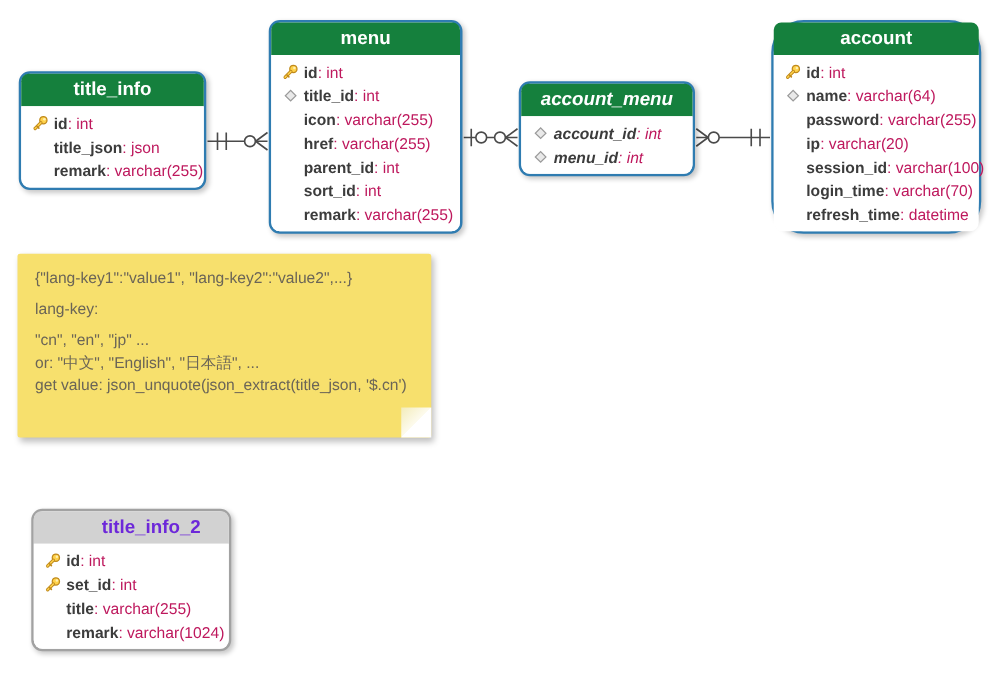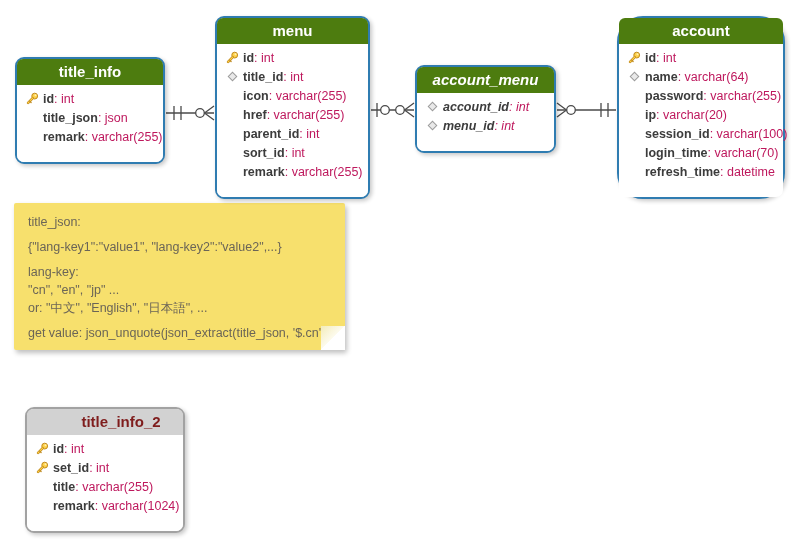"menu" .blue .table-header { background: #4d7c0f -> #15803d }
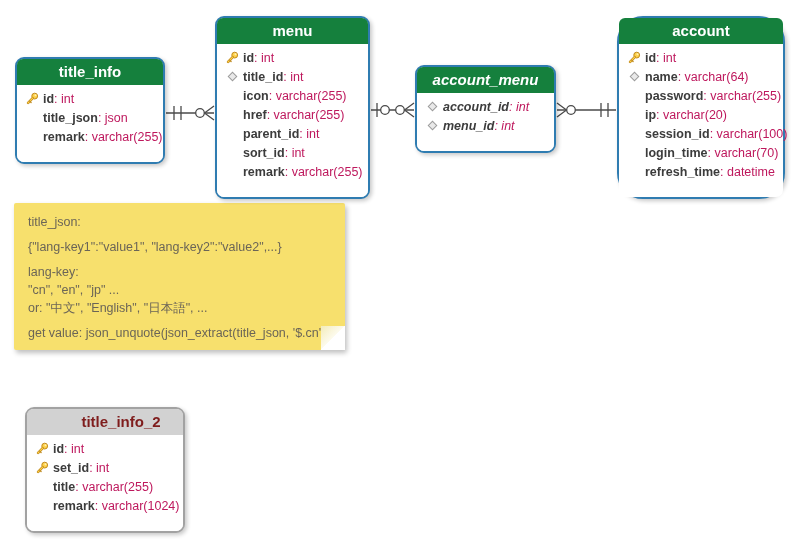"id" .table-body { padding: 4px 6px 16px 4px -> 4px 6px 4px 4px }
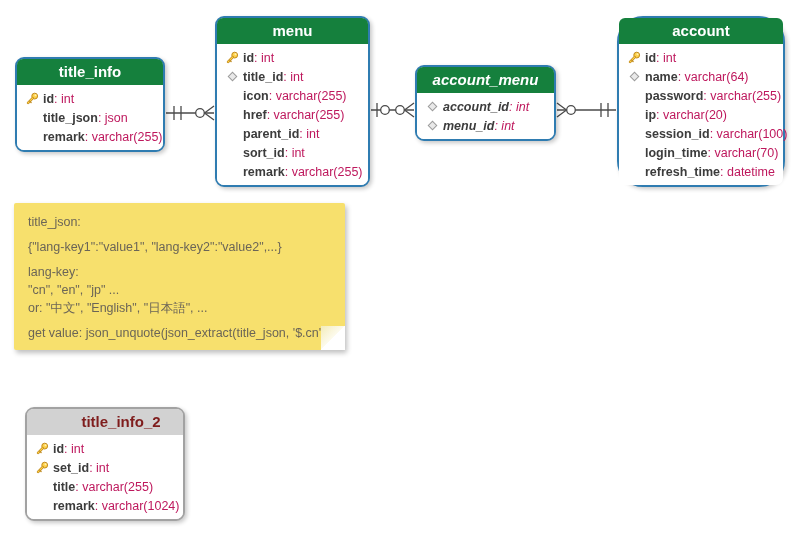"title_json:" div.note-line { html: <div>title_json:</div> -> none }
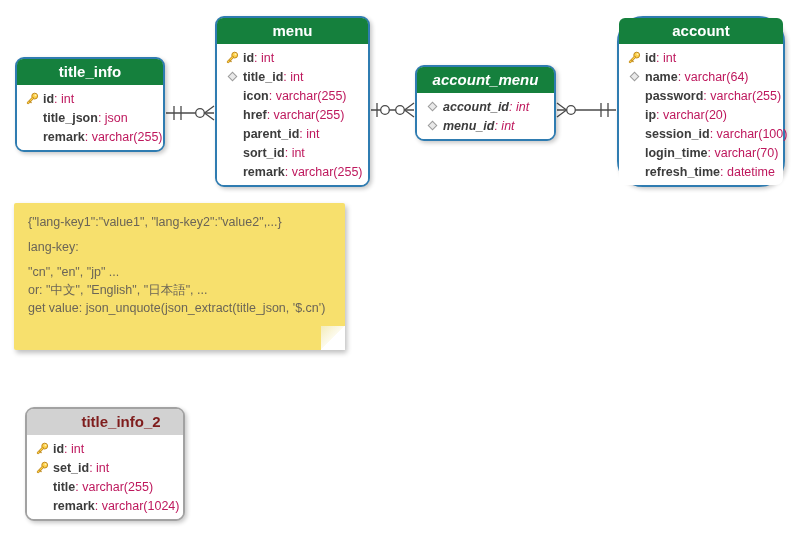"title_info_2" .gray .table-header { color: #7f1d1d -> #6d28d9 }
